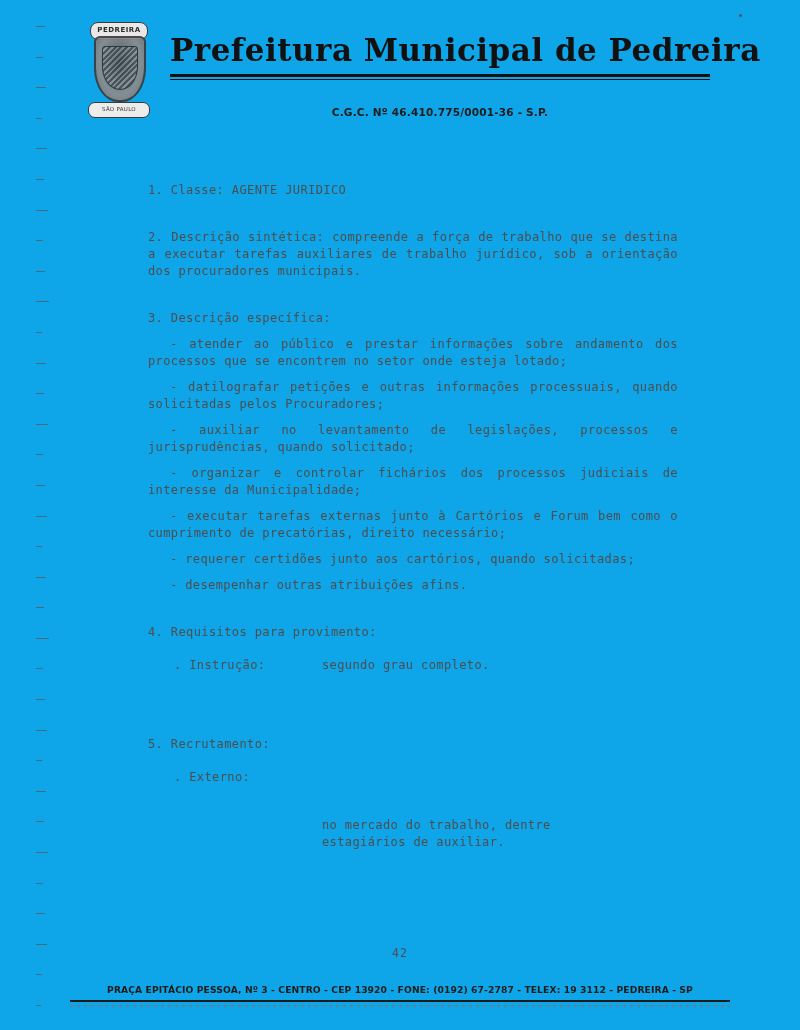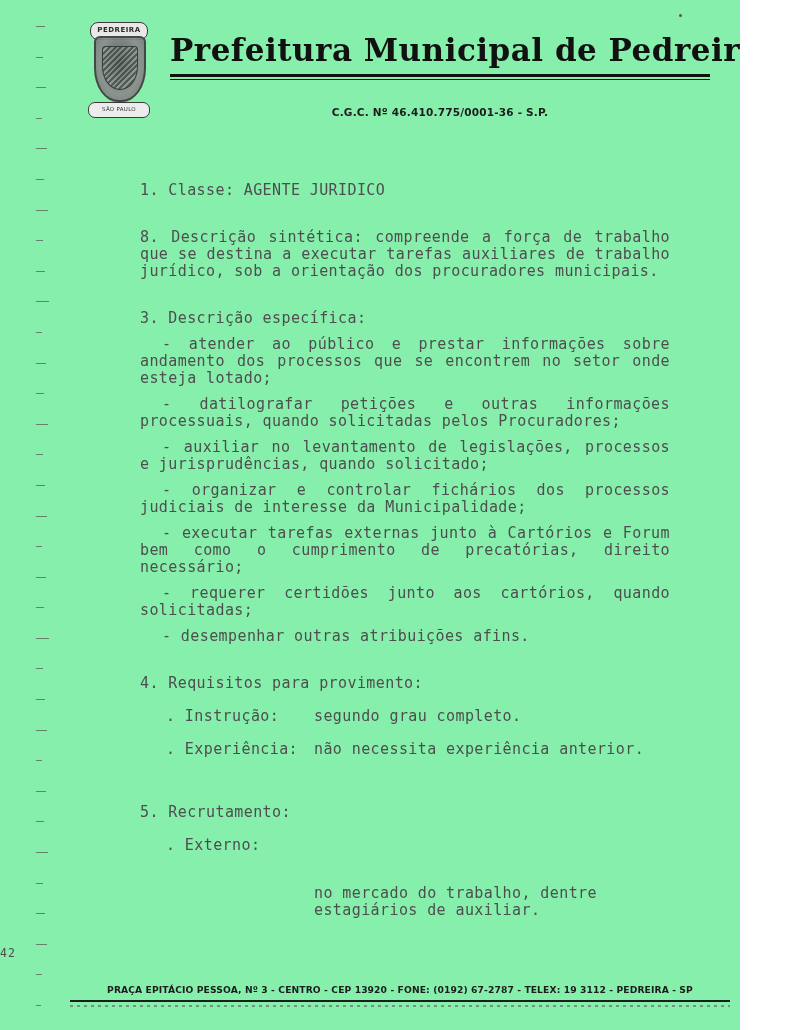"PEDREIRA" .page { background: #86efac -> #0ea5e9; width: 740px -> 800px }
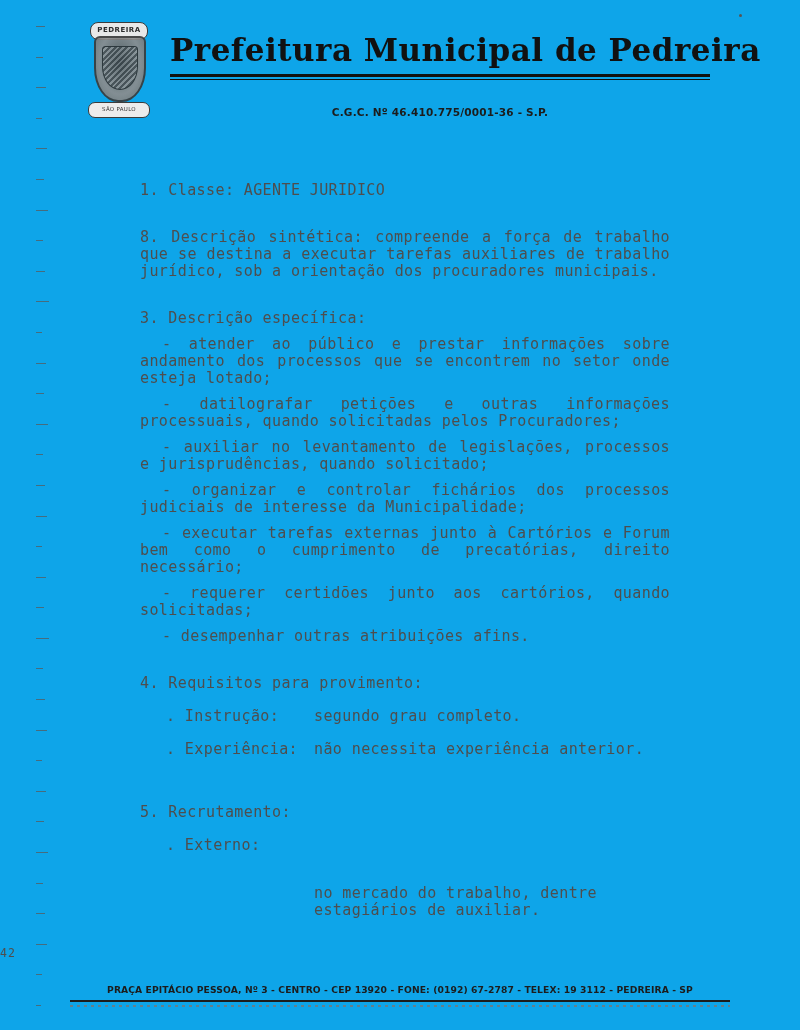"1. Classe: AGENTE JURIDICO" .body { font-size: 15px -> 12px; left: 140px -> 148px }
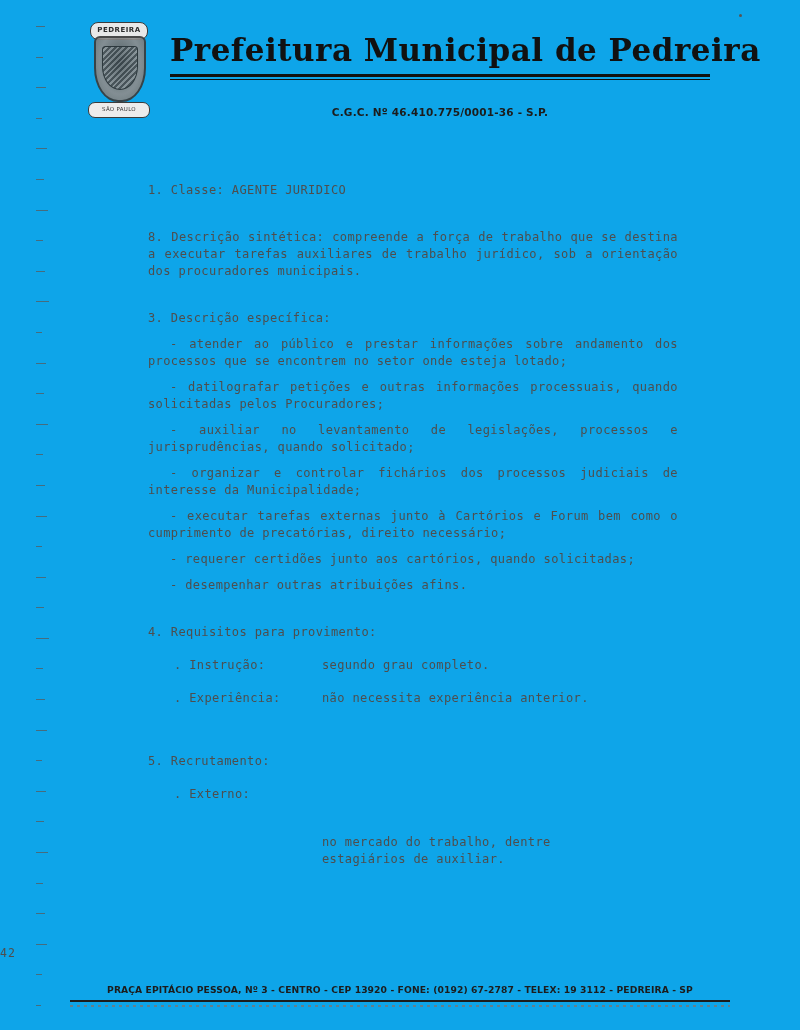"8. Descrição sintética: compreende a" p.just { text: 8 -> 2 }
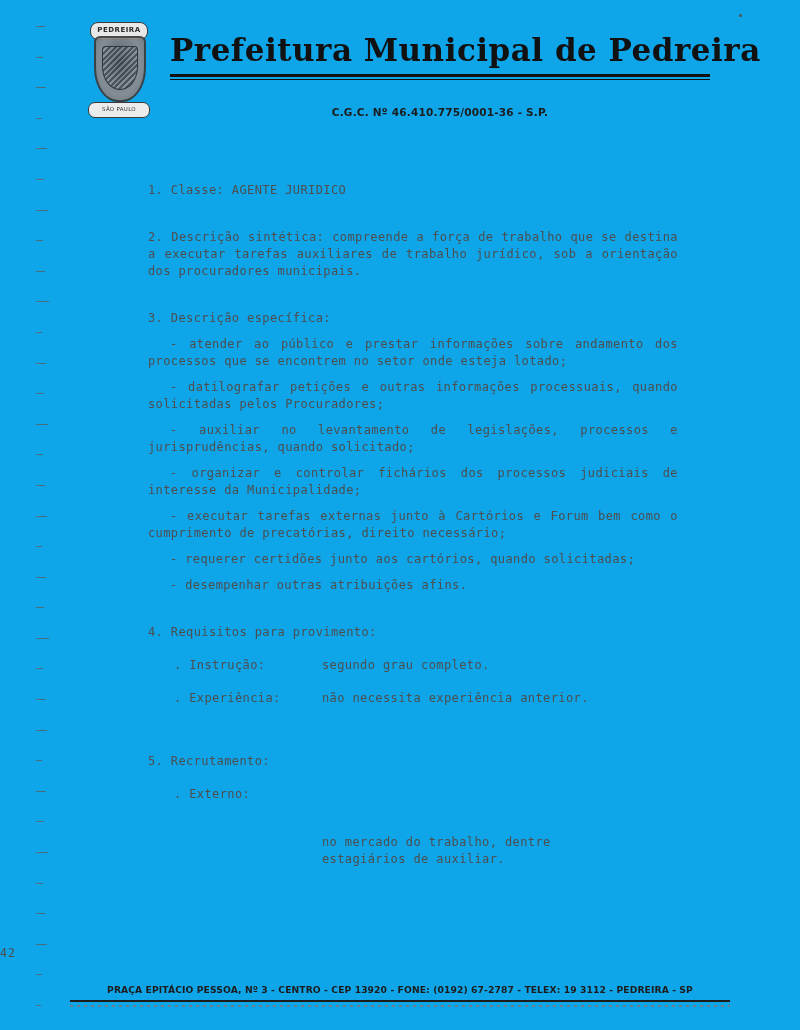". Experiência:" div.sub { html: <div> <span>. Experiência:</span> <span>não necessita experiência anterior.</span> </div> -> none }
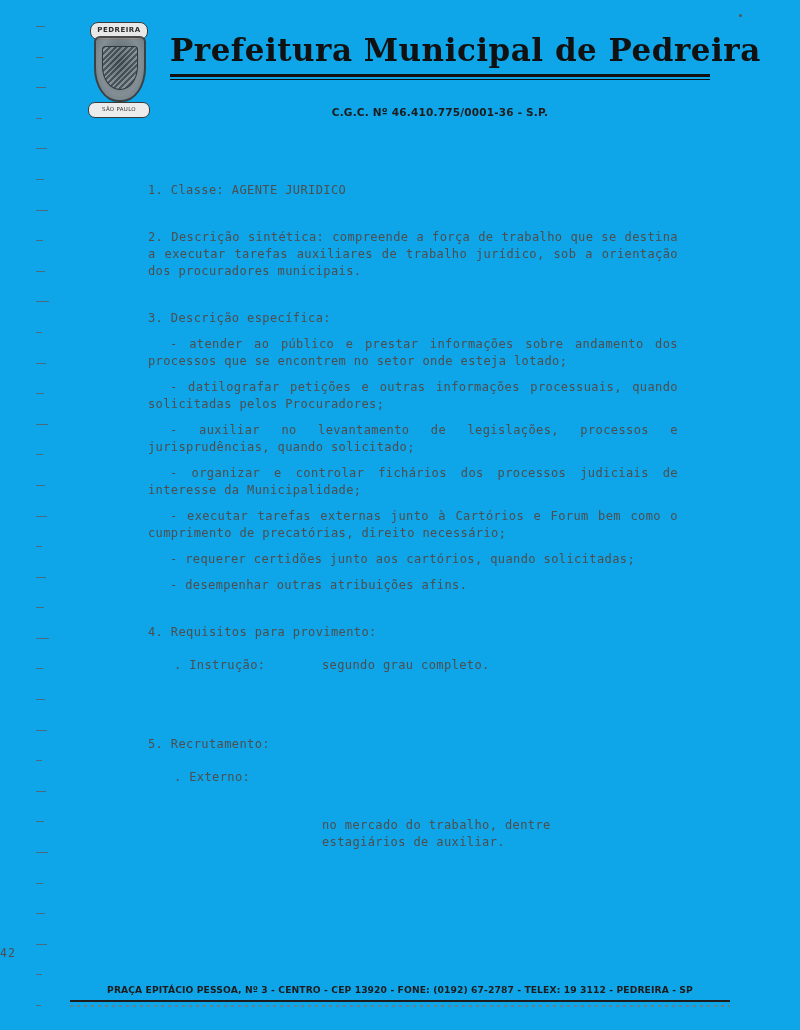"42" .pagenum { text-align: left -> center }
